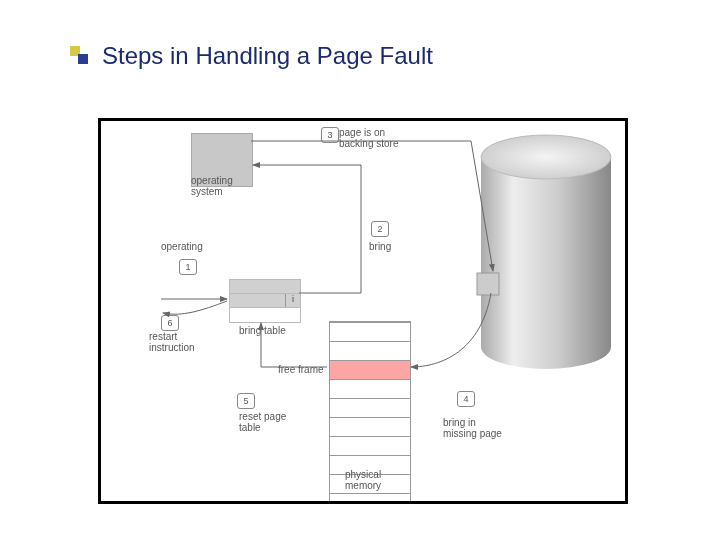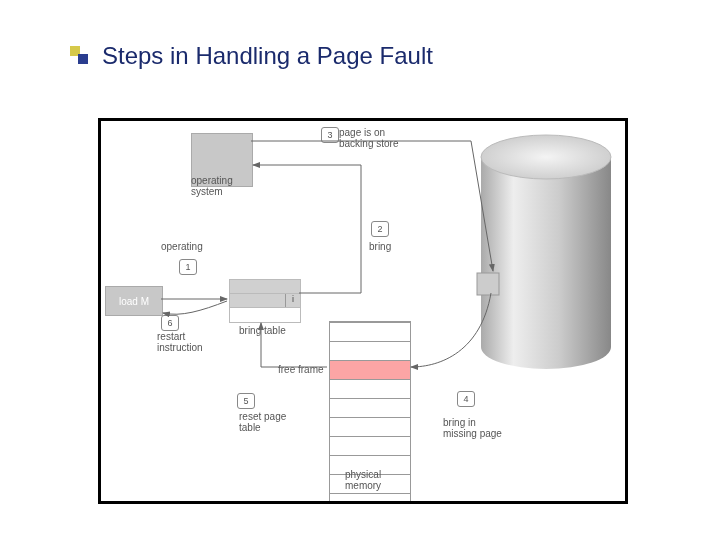"load M" div.box { html: <div> <span>load M</span> </div> -> none }
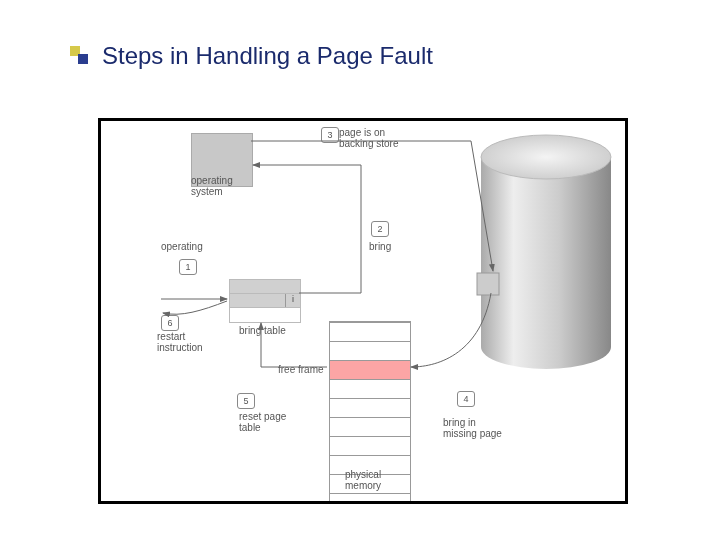"restart" div.label { left: 56px -> 48px }
